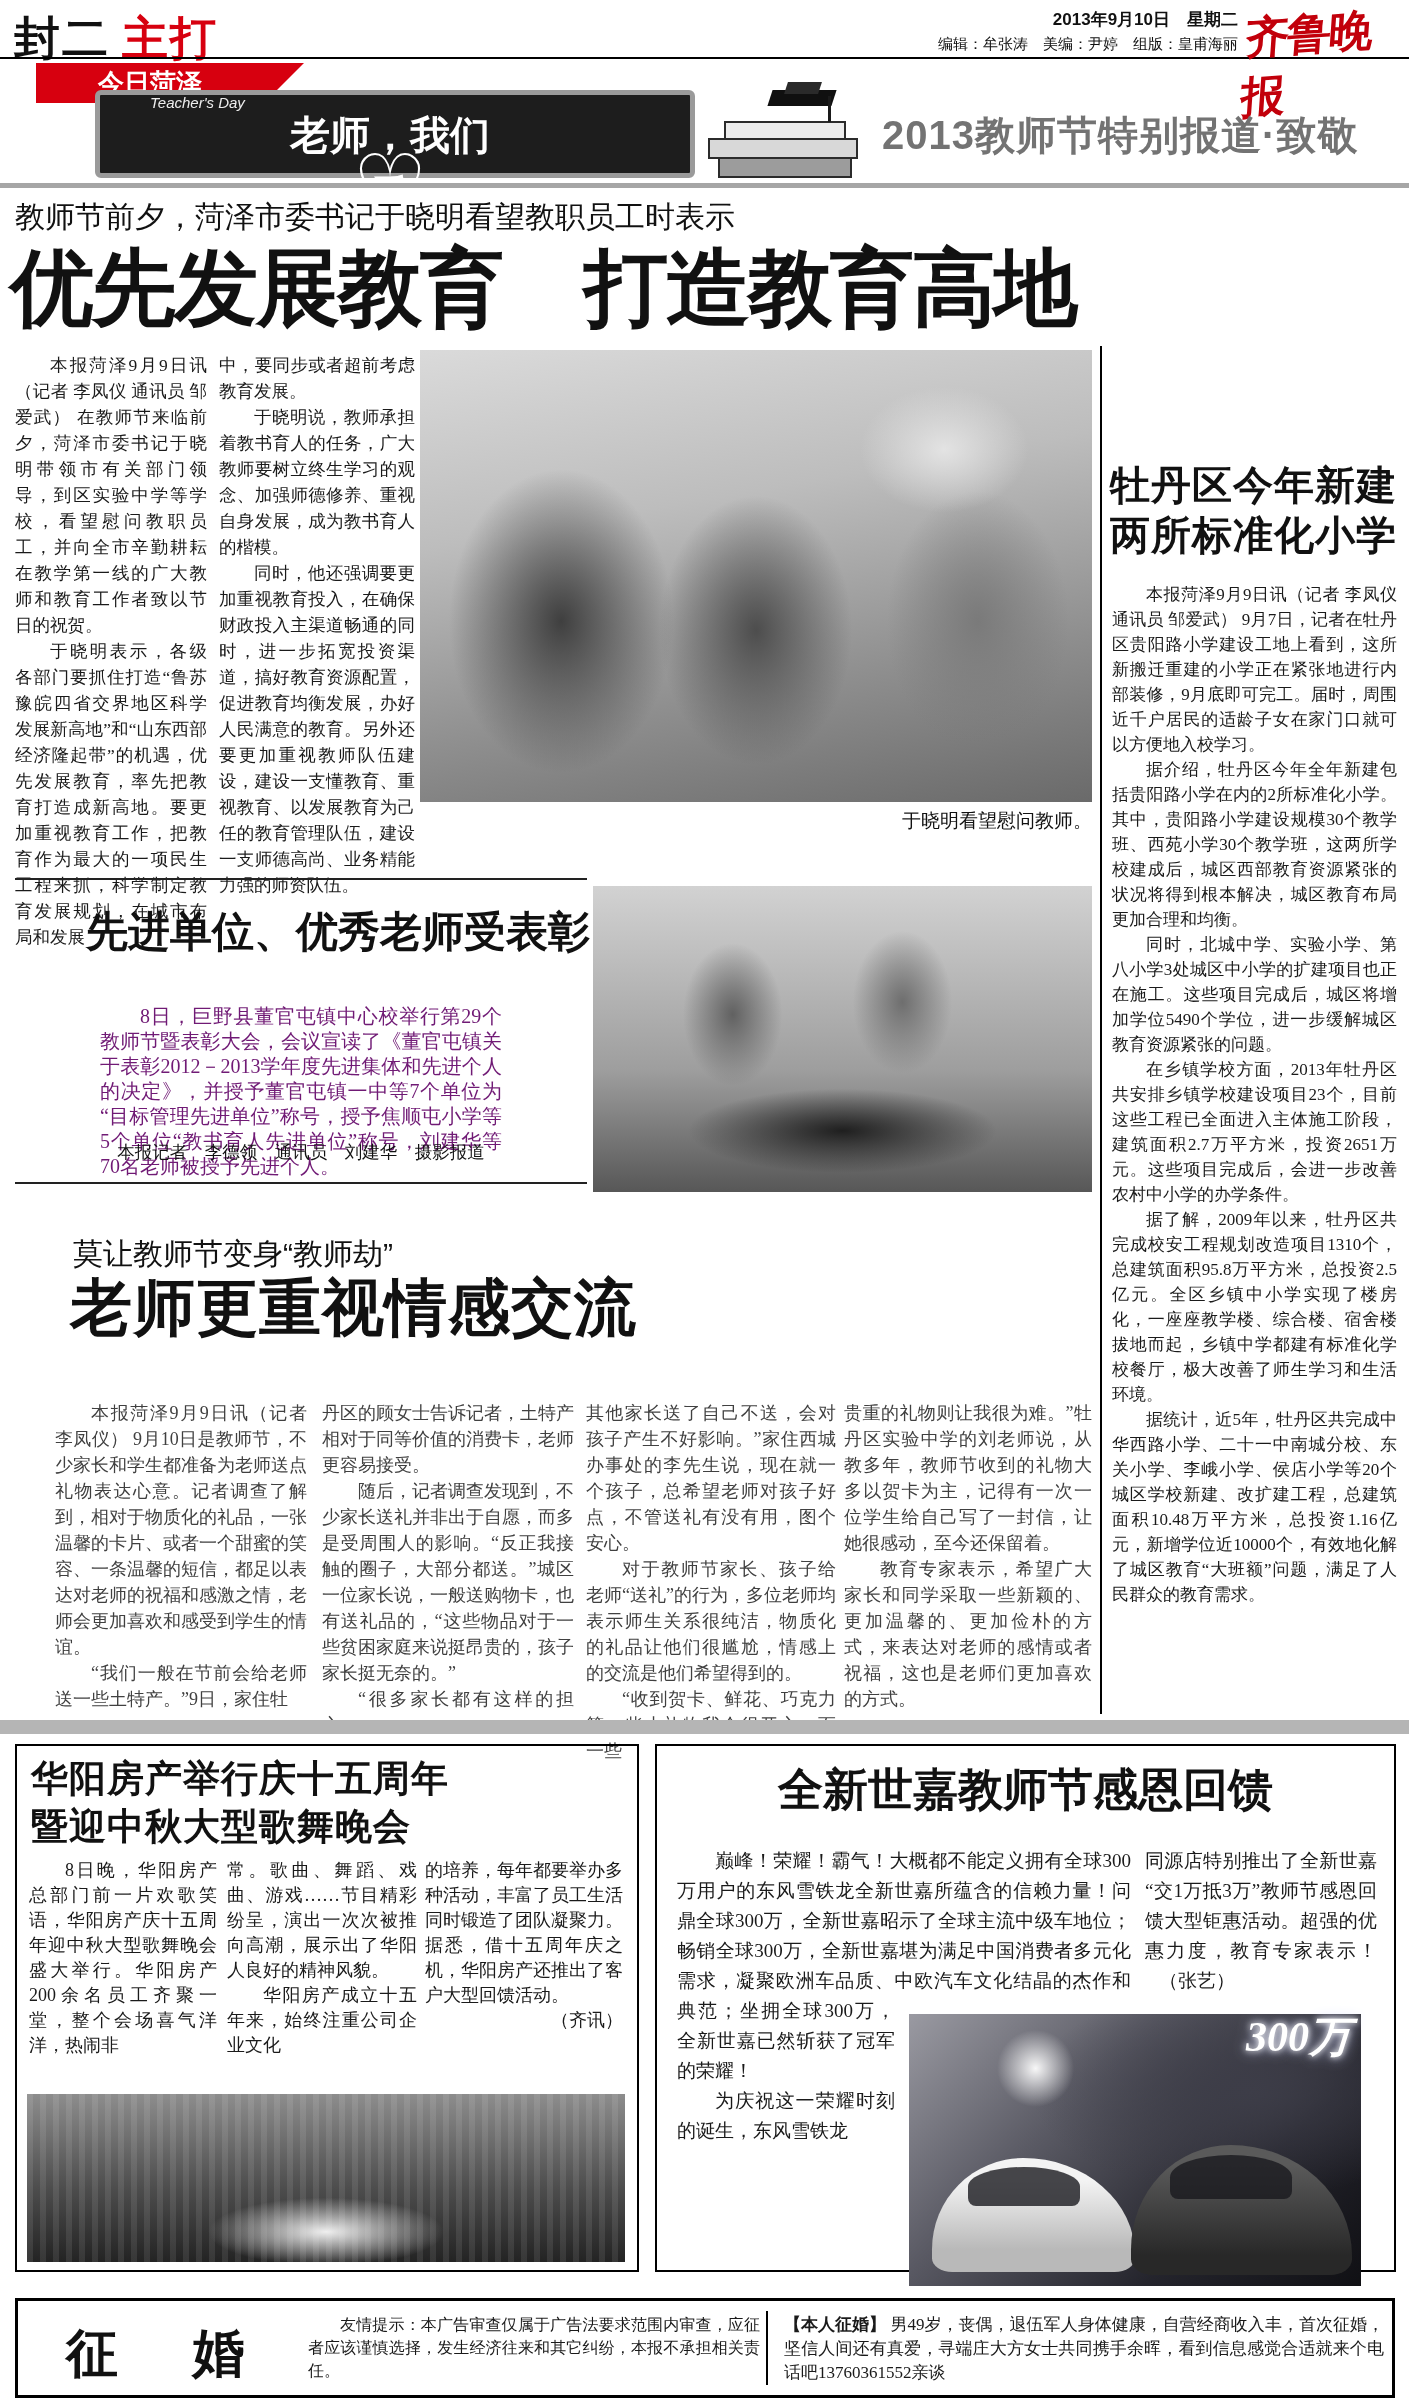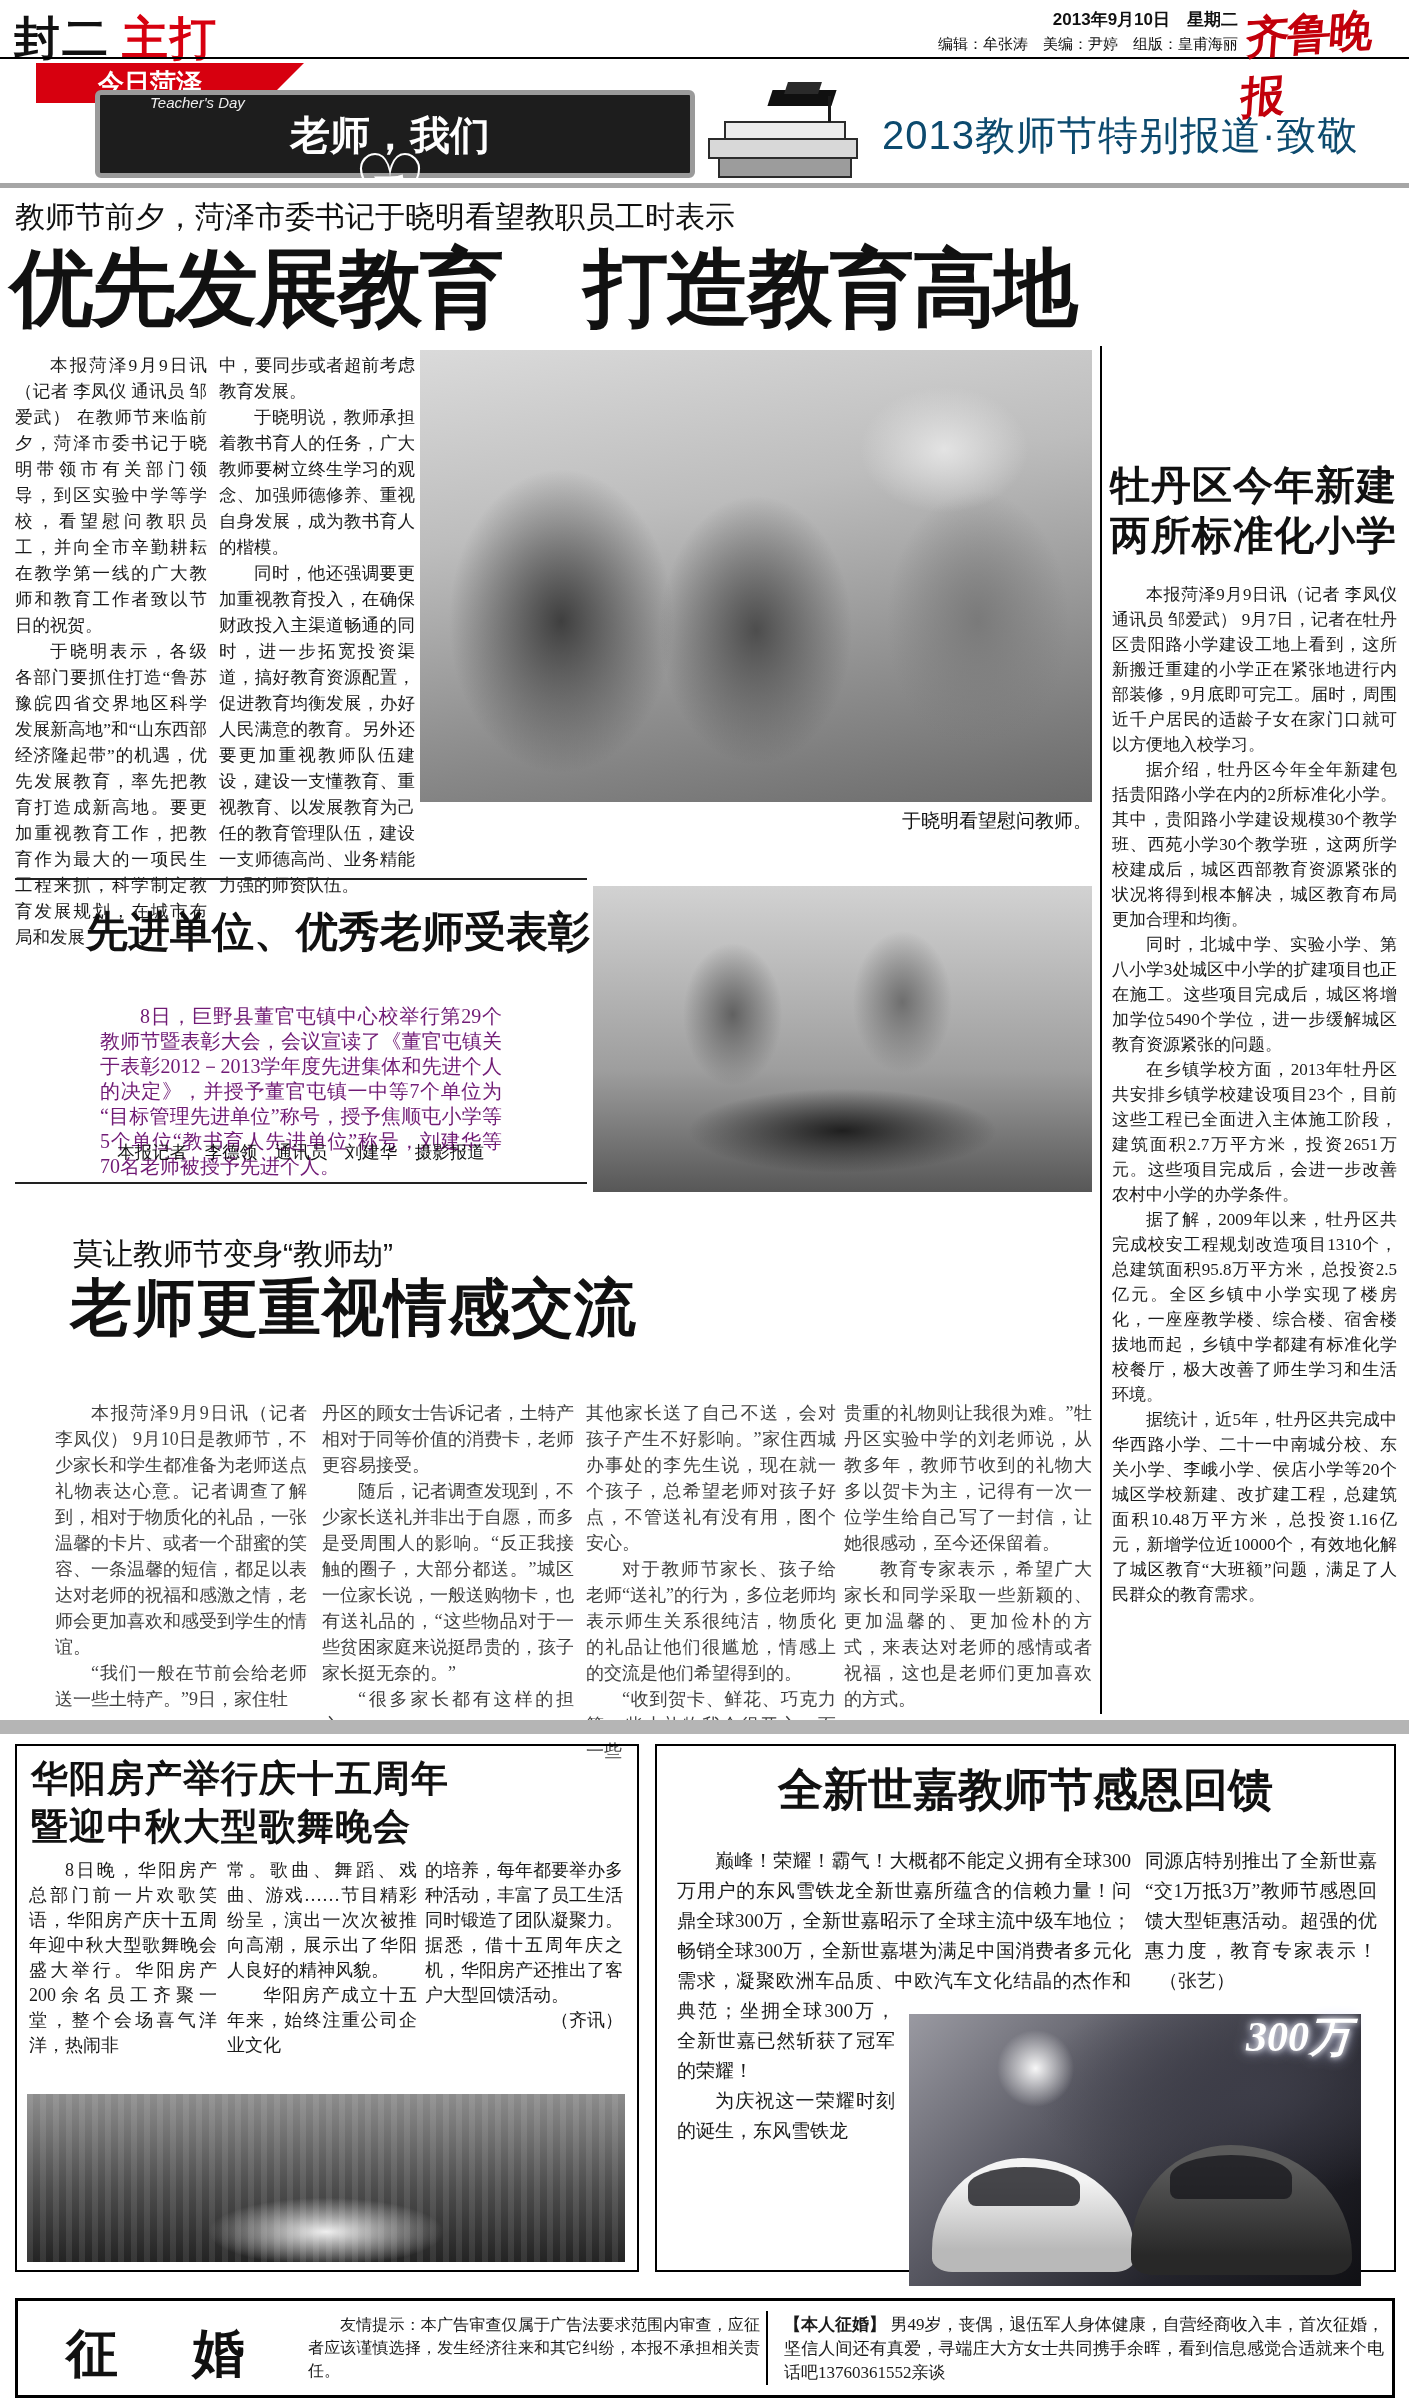"2013教师节特别报道·致敬" .series { color: #0c4a6e -> #737373; font-weight: 400 -> 700 }
